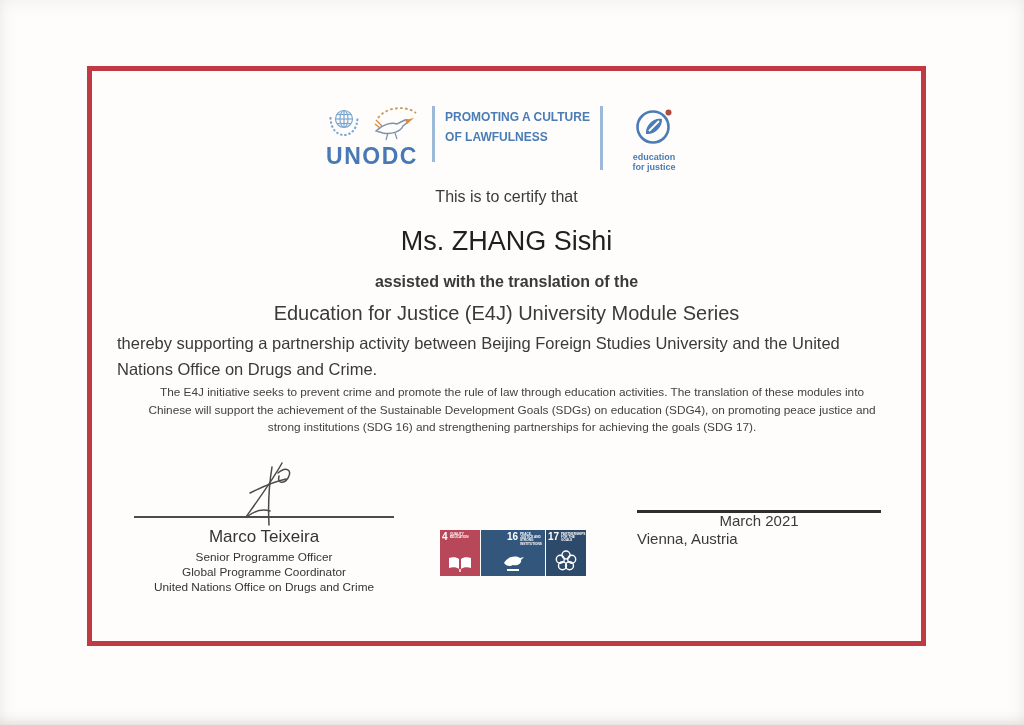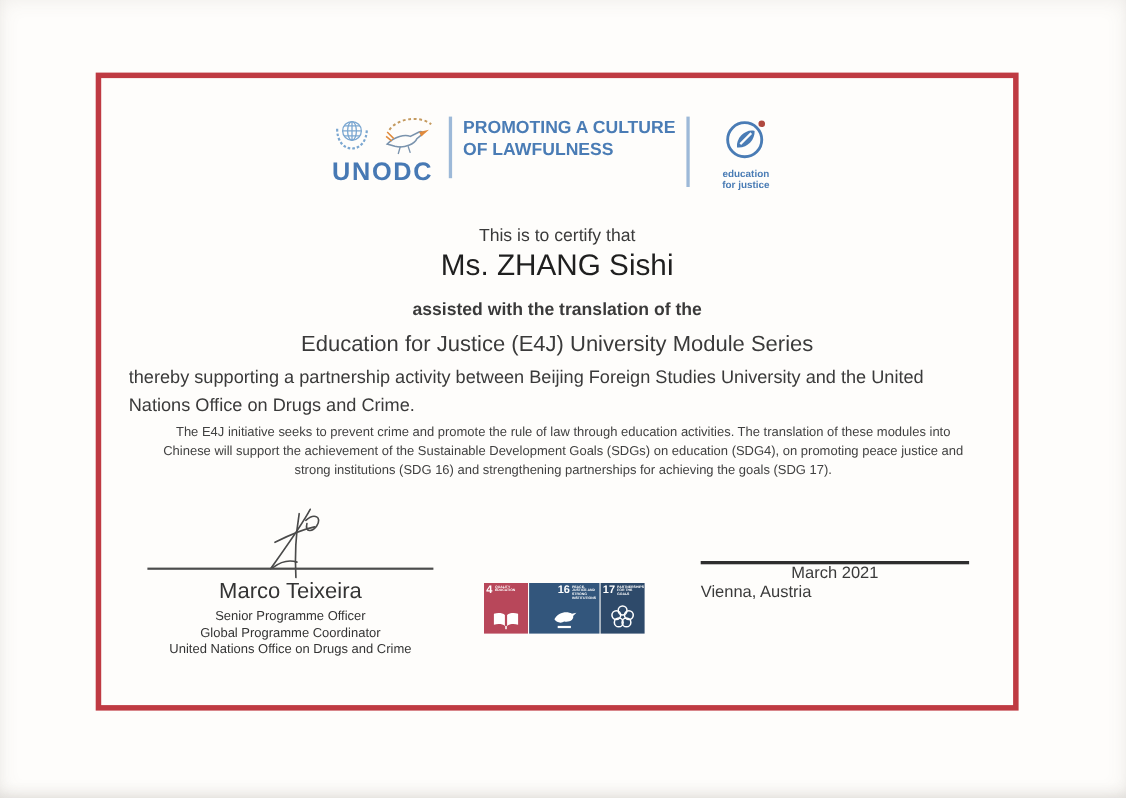"PROMOTING A CULTURE" .doha-l2,.doha-l3 { font-size: 16px -> 12px }
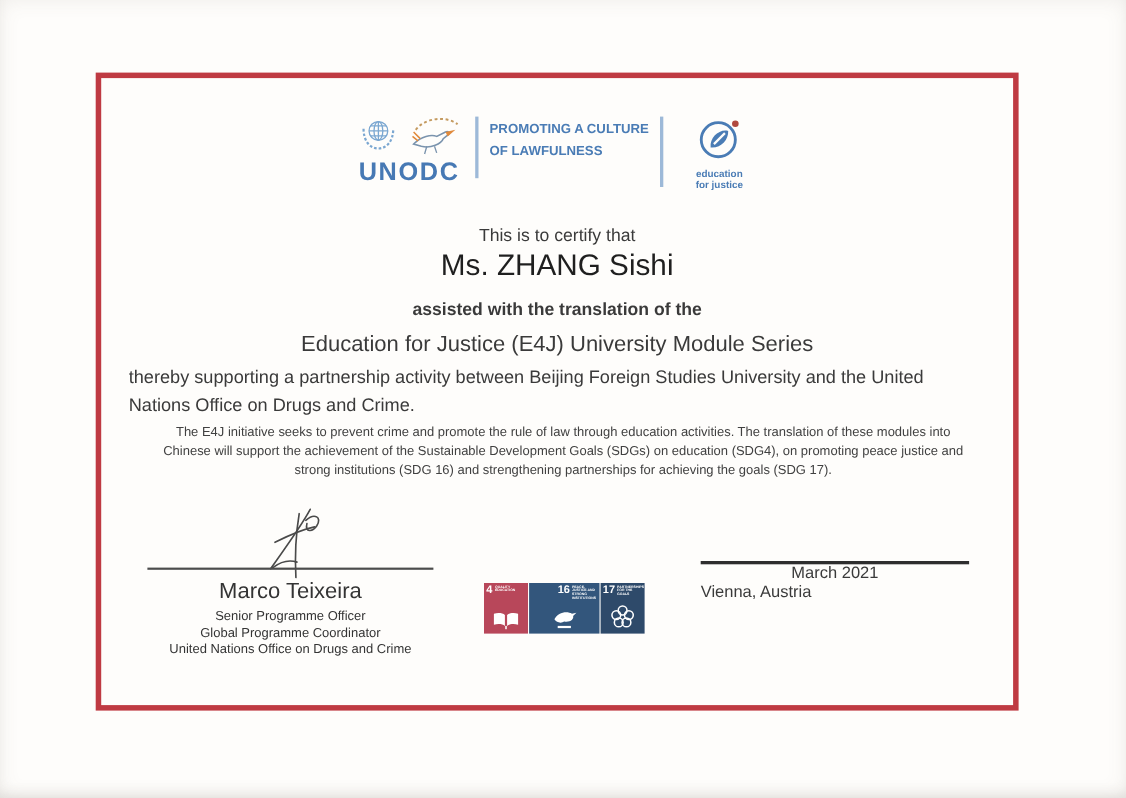"This is to certify that" .certify { top: 206px -> 188px }
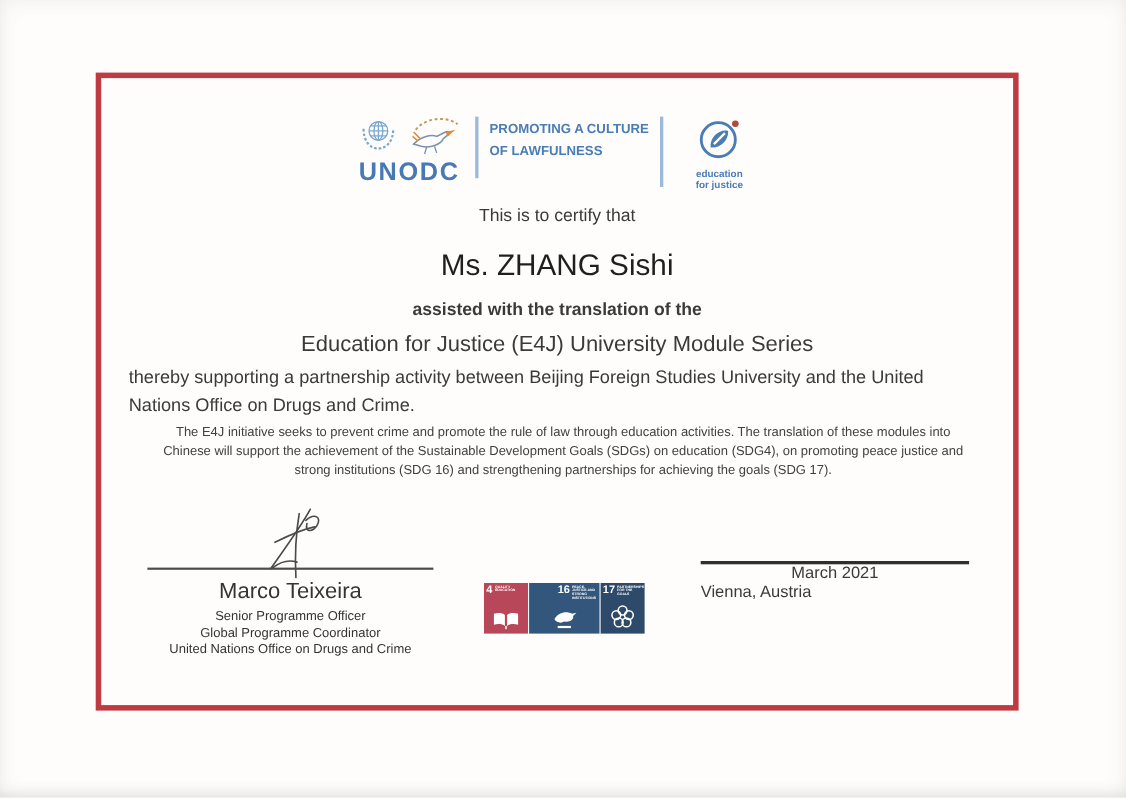"Marco Teixeira" .sig-name { font-size: 20px -> 17px }
